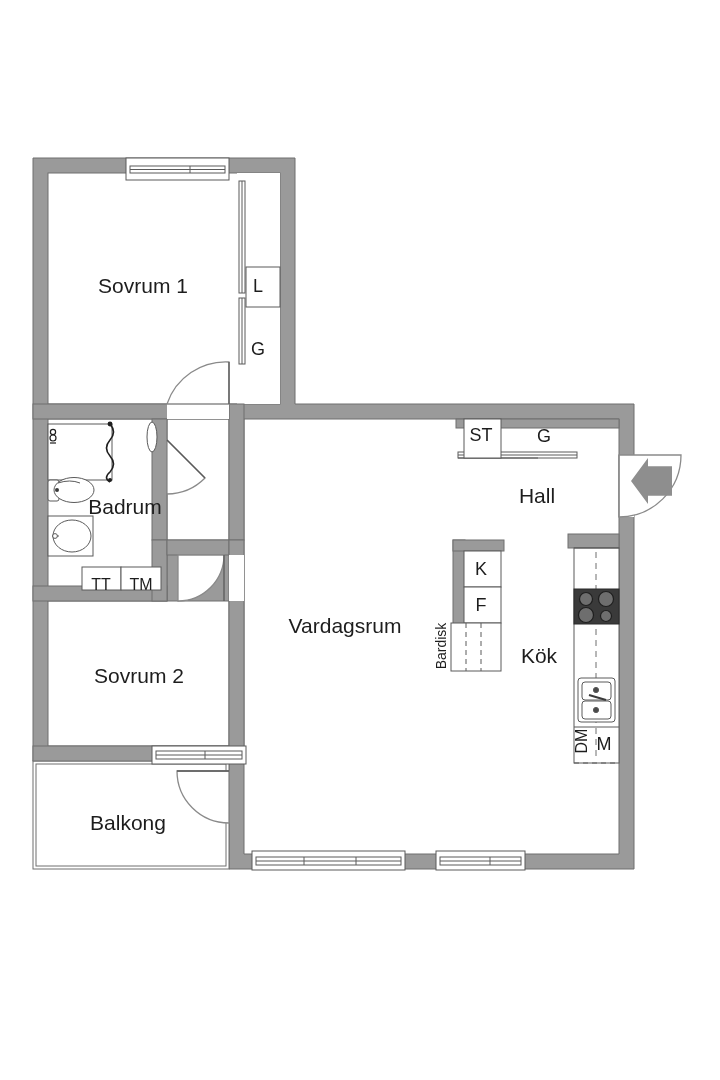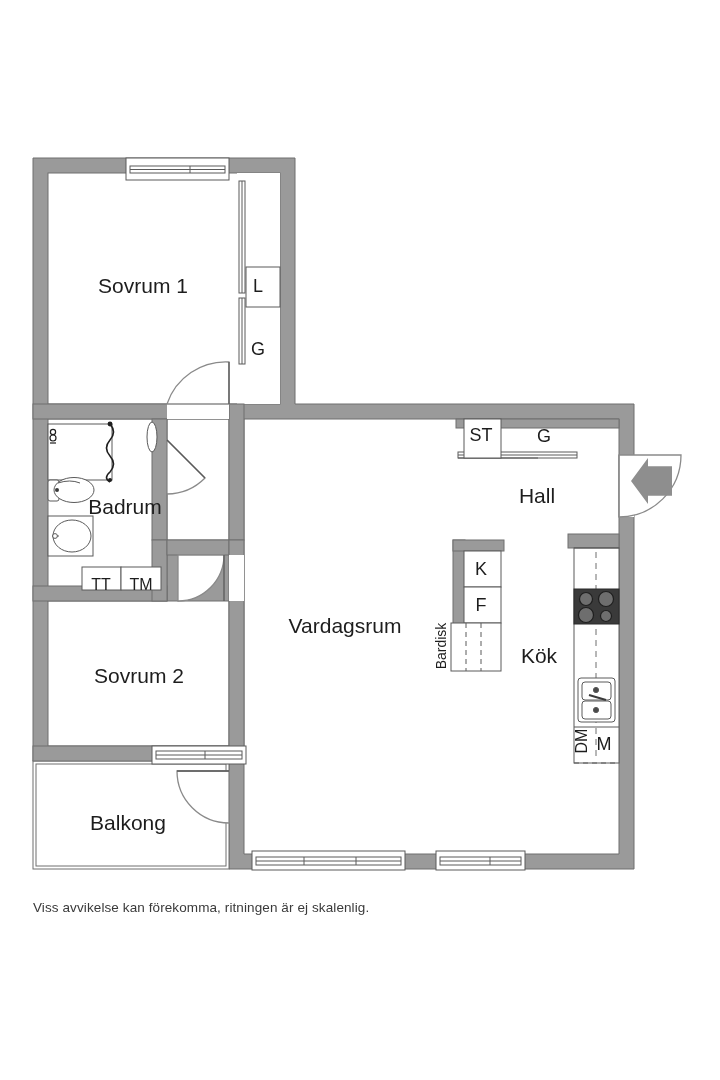"Viss avvikelse kan förekomma, ritningen" div { html: <div>Viss avvikelse kan förekomma, ritningen är ej skalenlig.</div> -> none }
